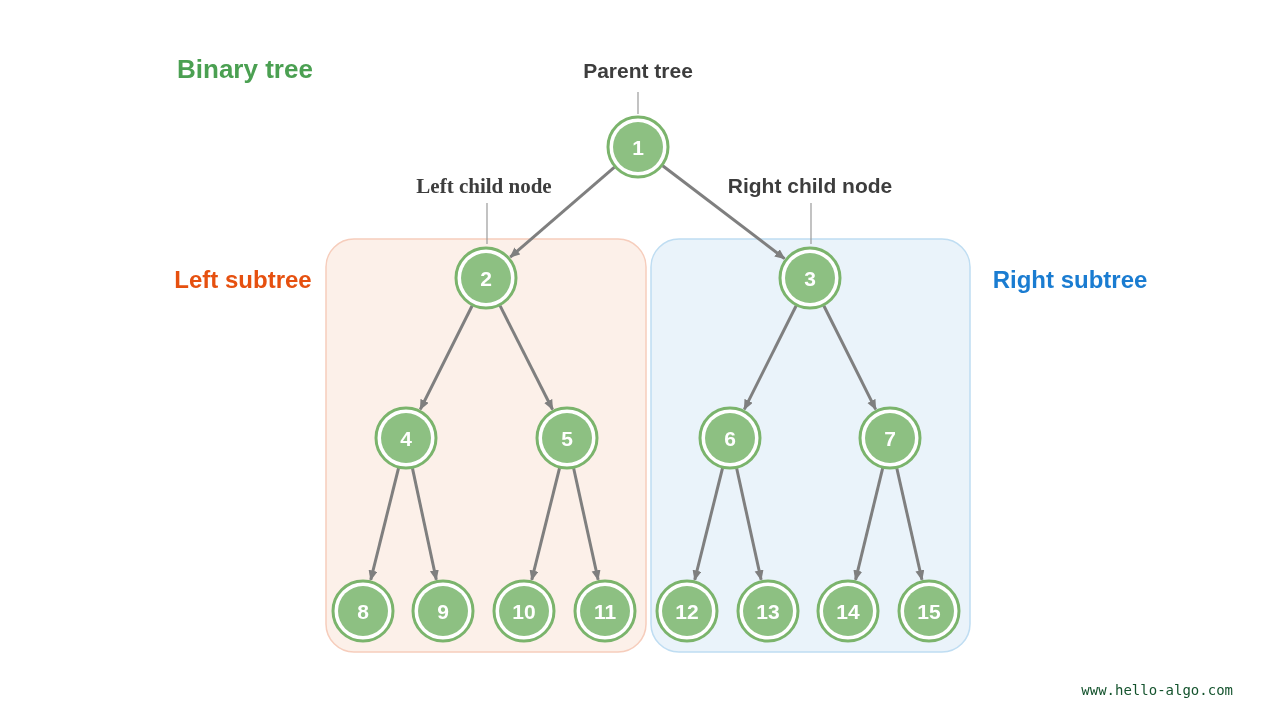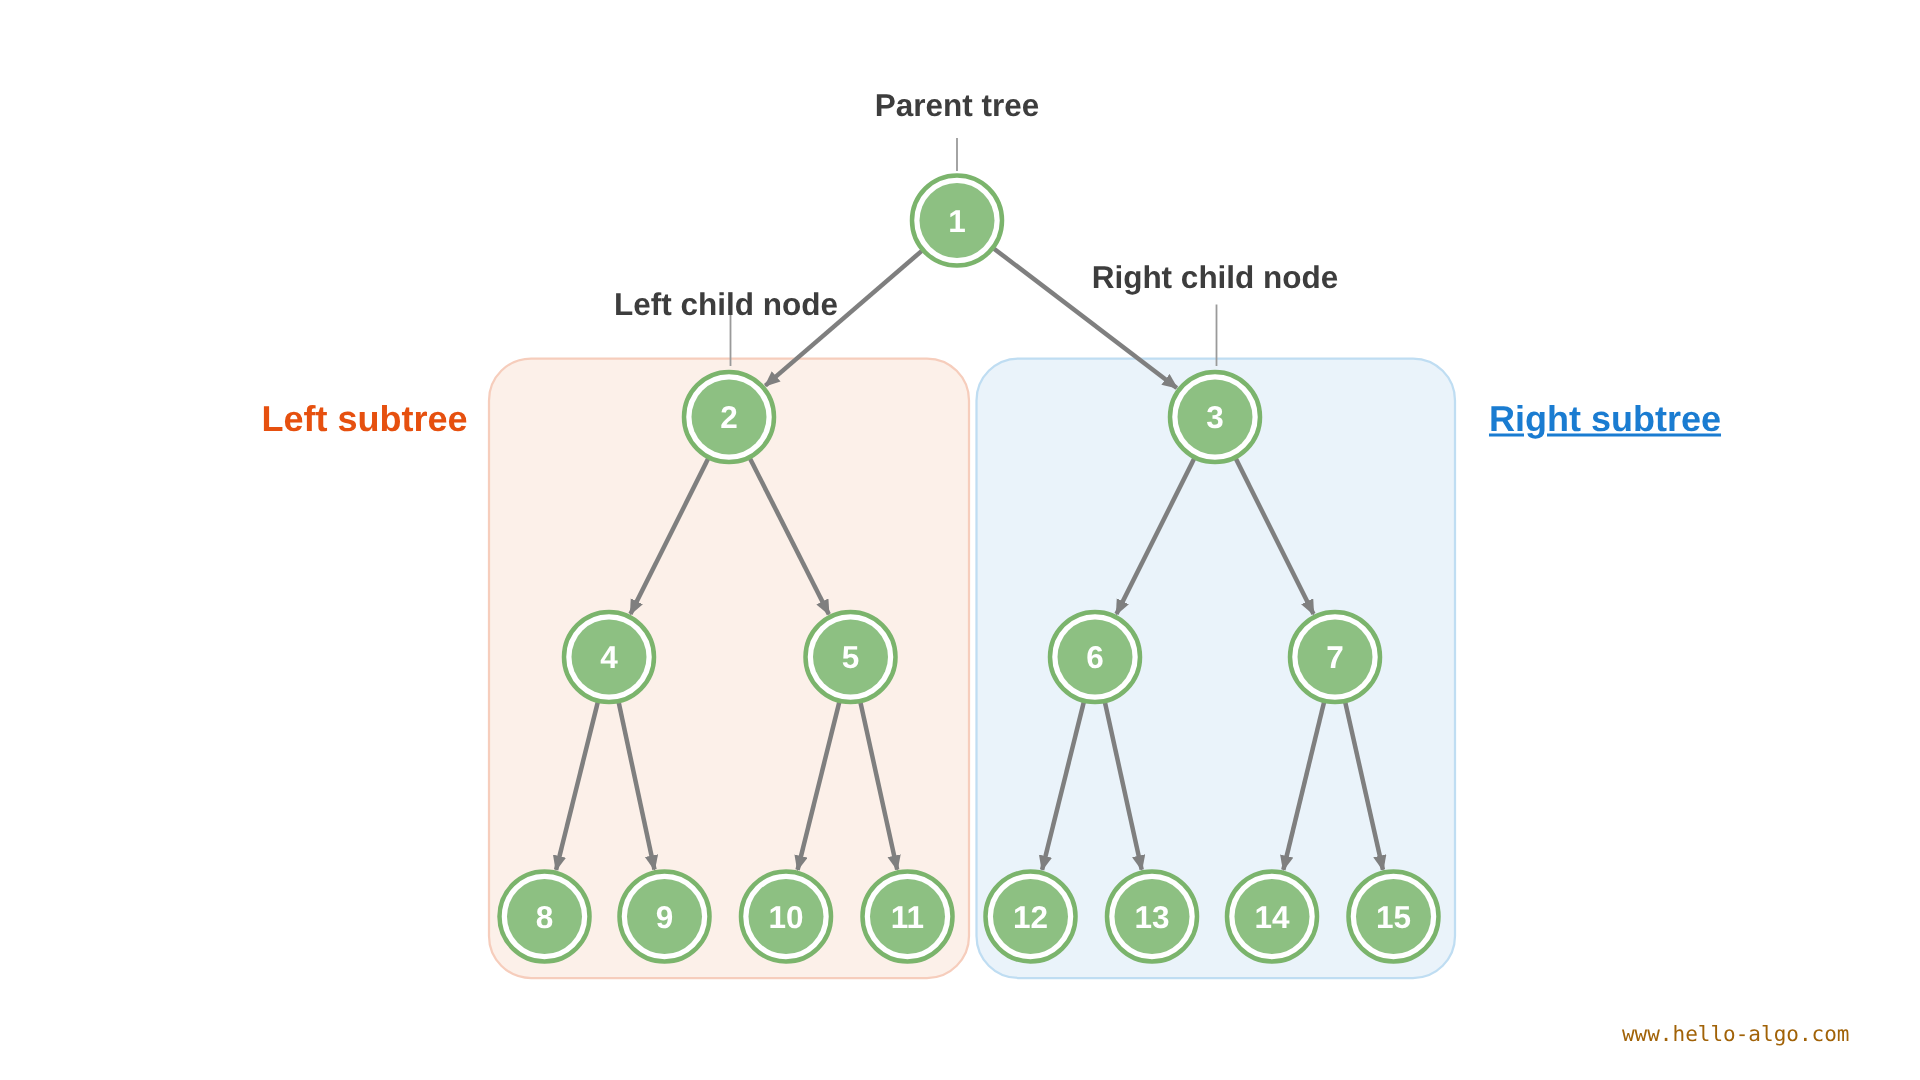"Binary tree" div.lbl { html: none -> <div>Binary tree</div> }
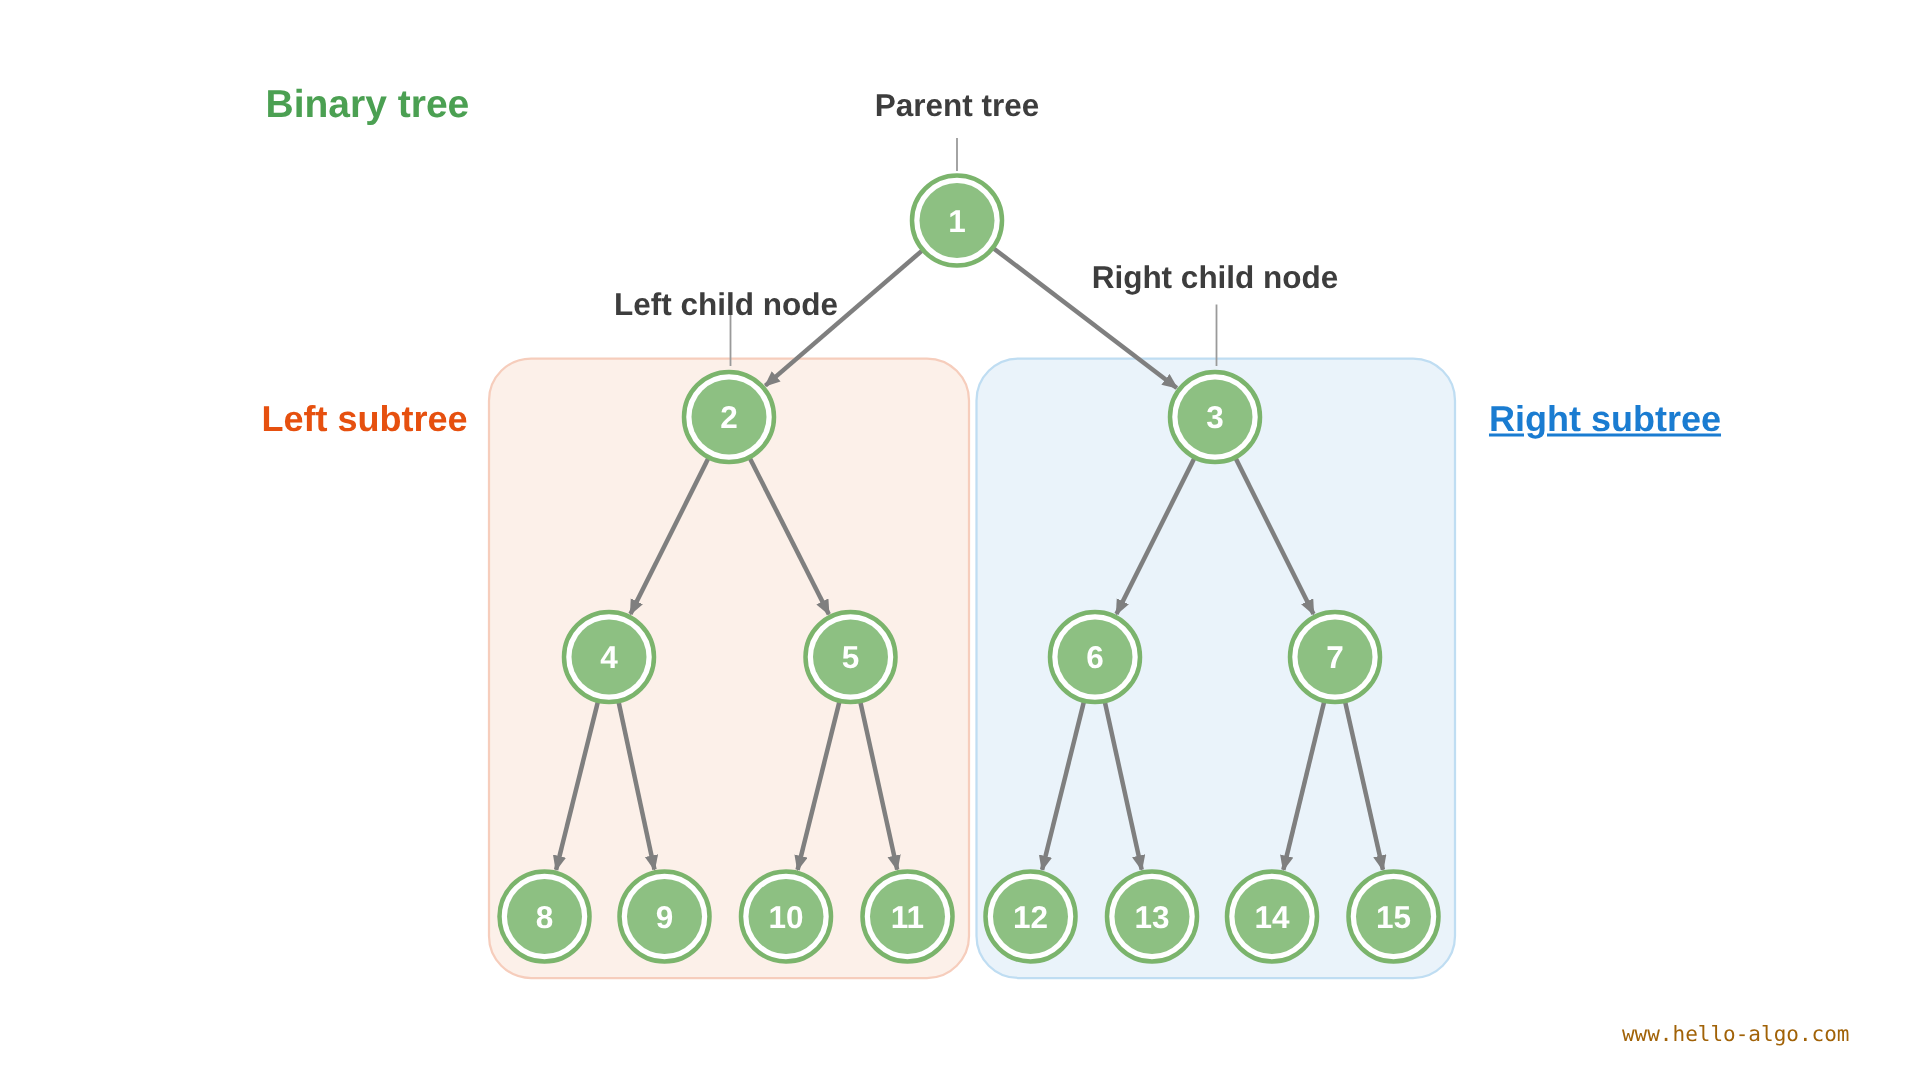"Left child node" div.lbl { font-family: none -> Liberation Serif, serif; top: 192px -> 174px }
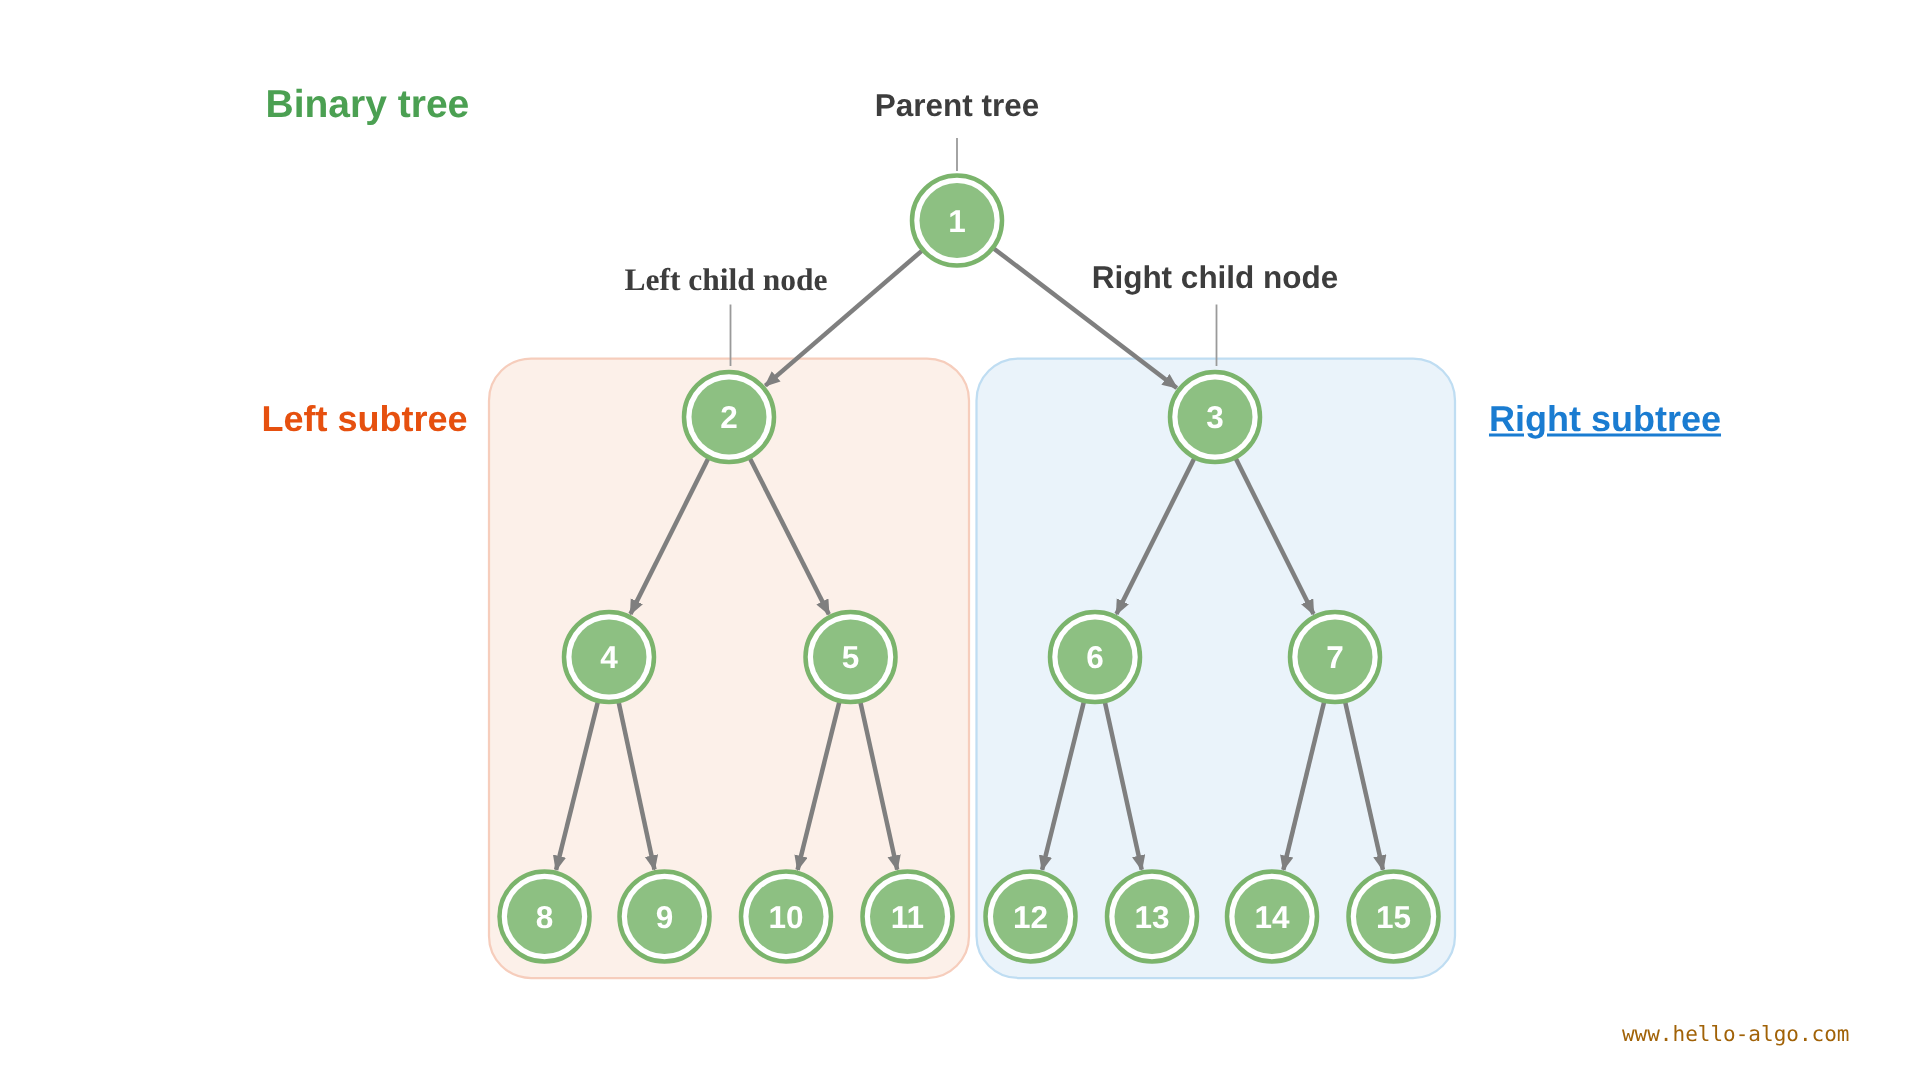"Right subtree" div.lbl { text-decoration: underline -> none }
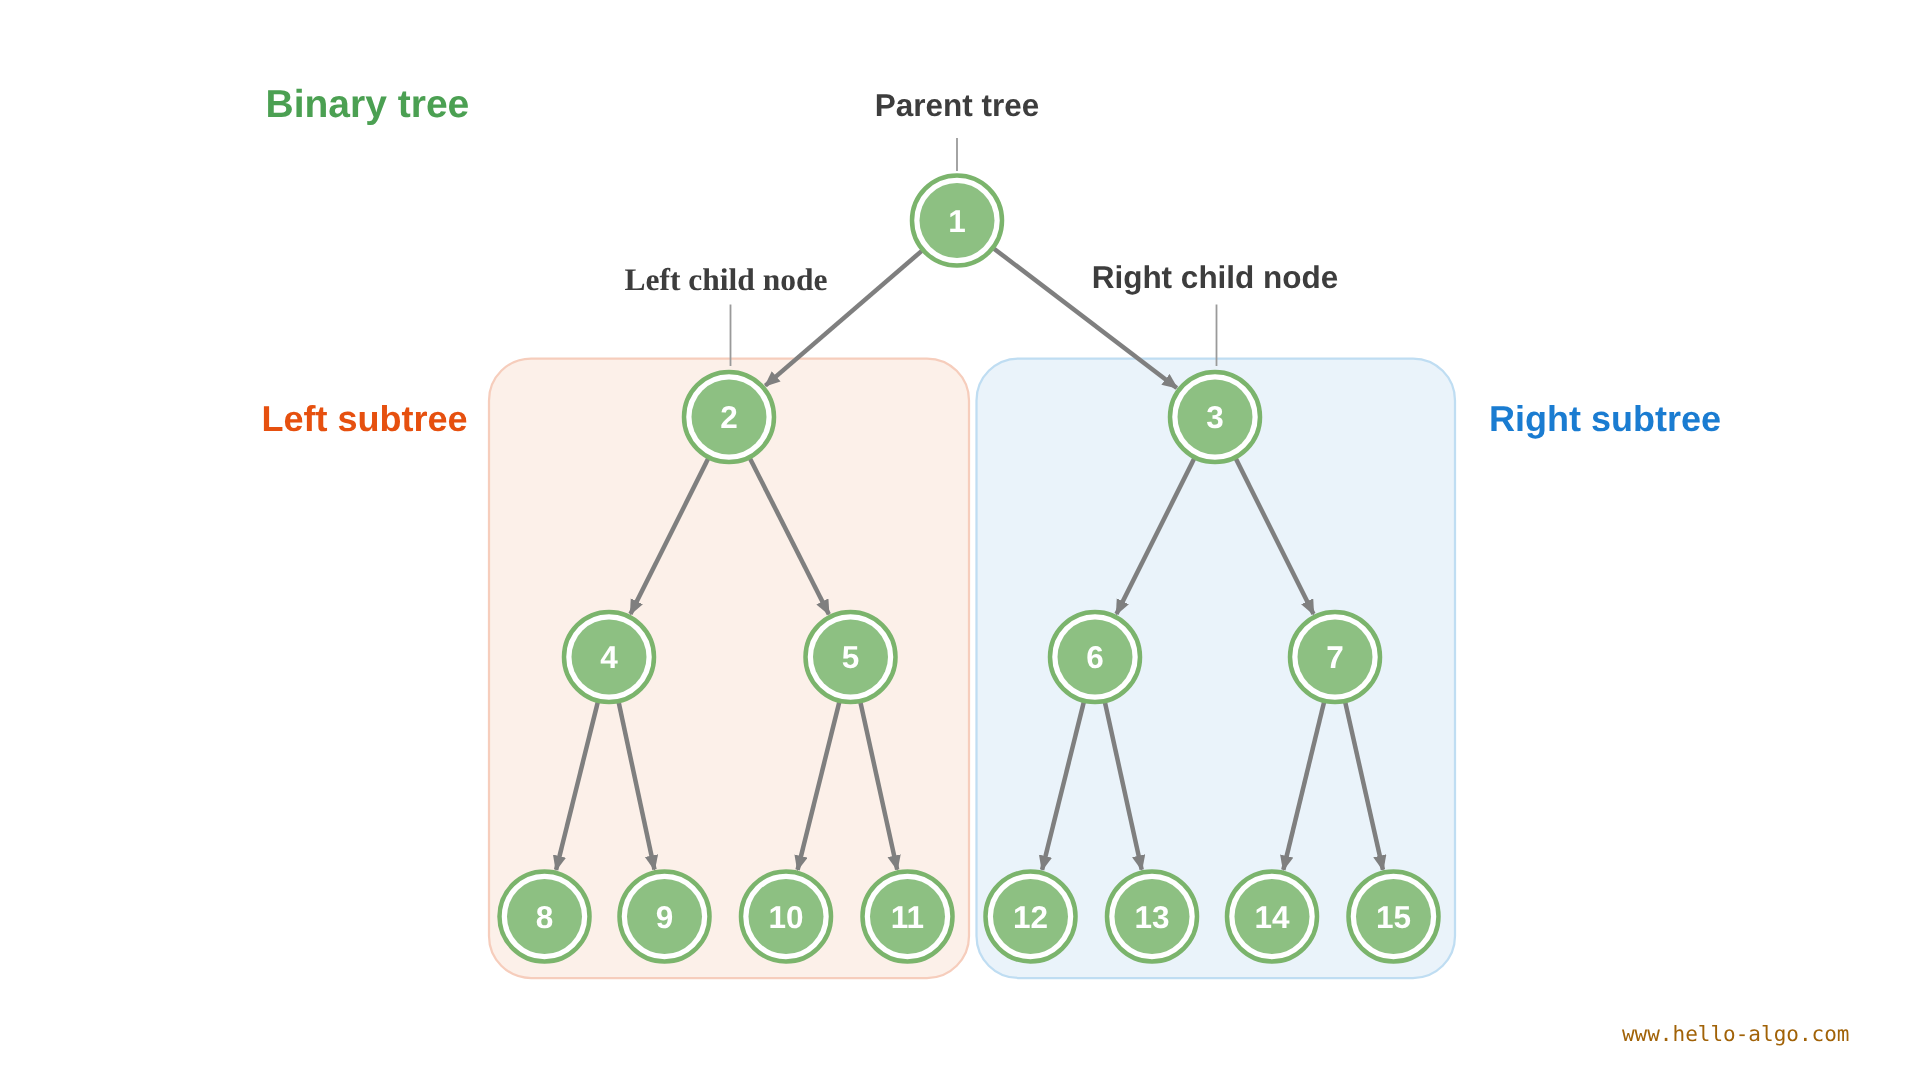"www.hello-algo.com" div.watermark { color: #a16207 -> #14532d }
